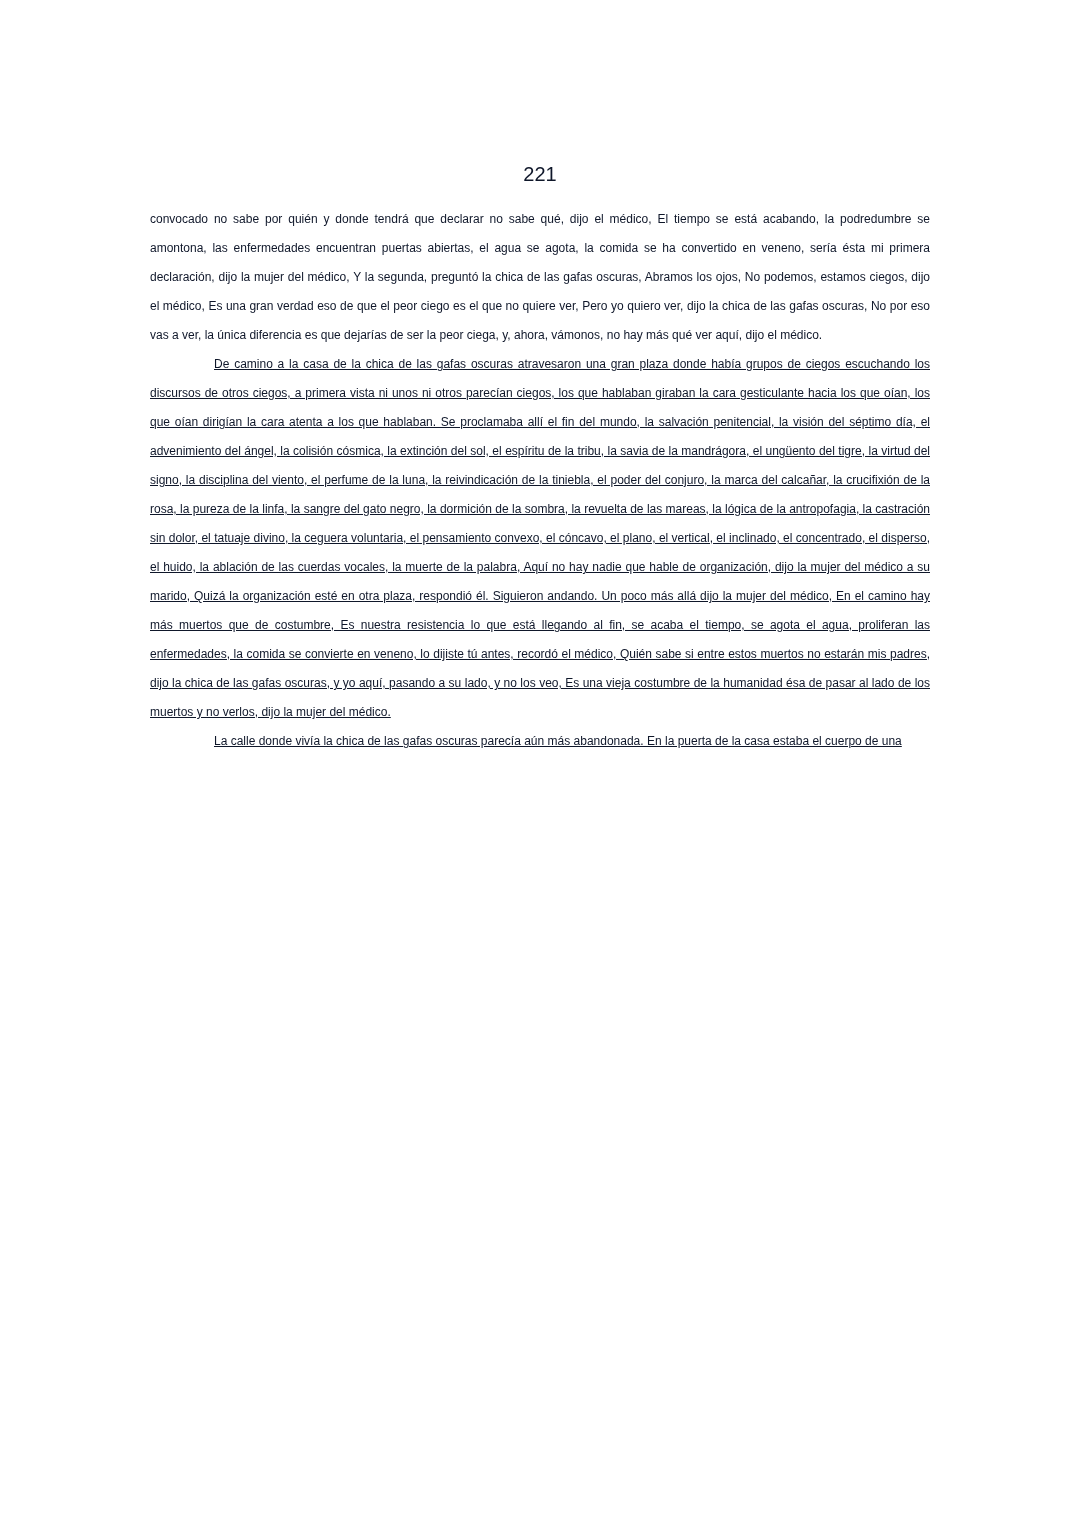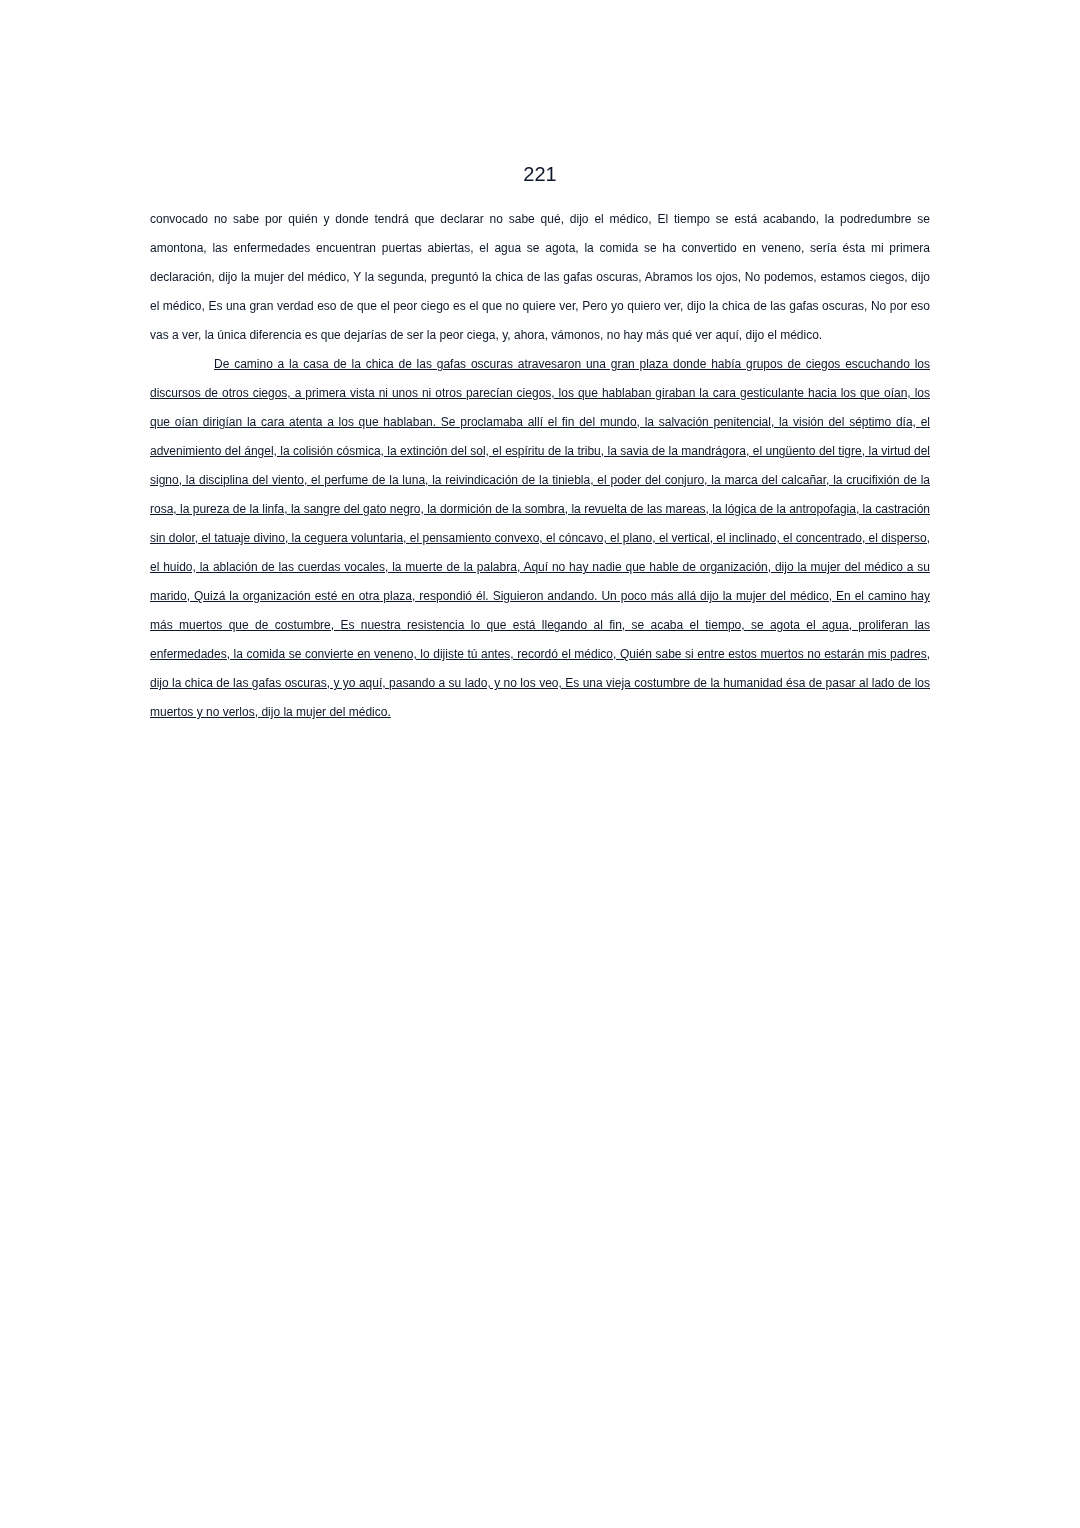"La calle donde vivía la" p.indent { html: none -> <p>La calle donde vivía la chica de las gafas oscuras parecía aún más abandonada. En la puerta de la casa estaba el cuerpo de una</p> }
